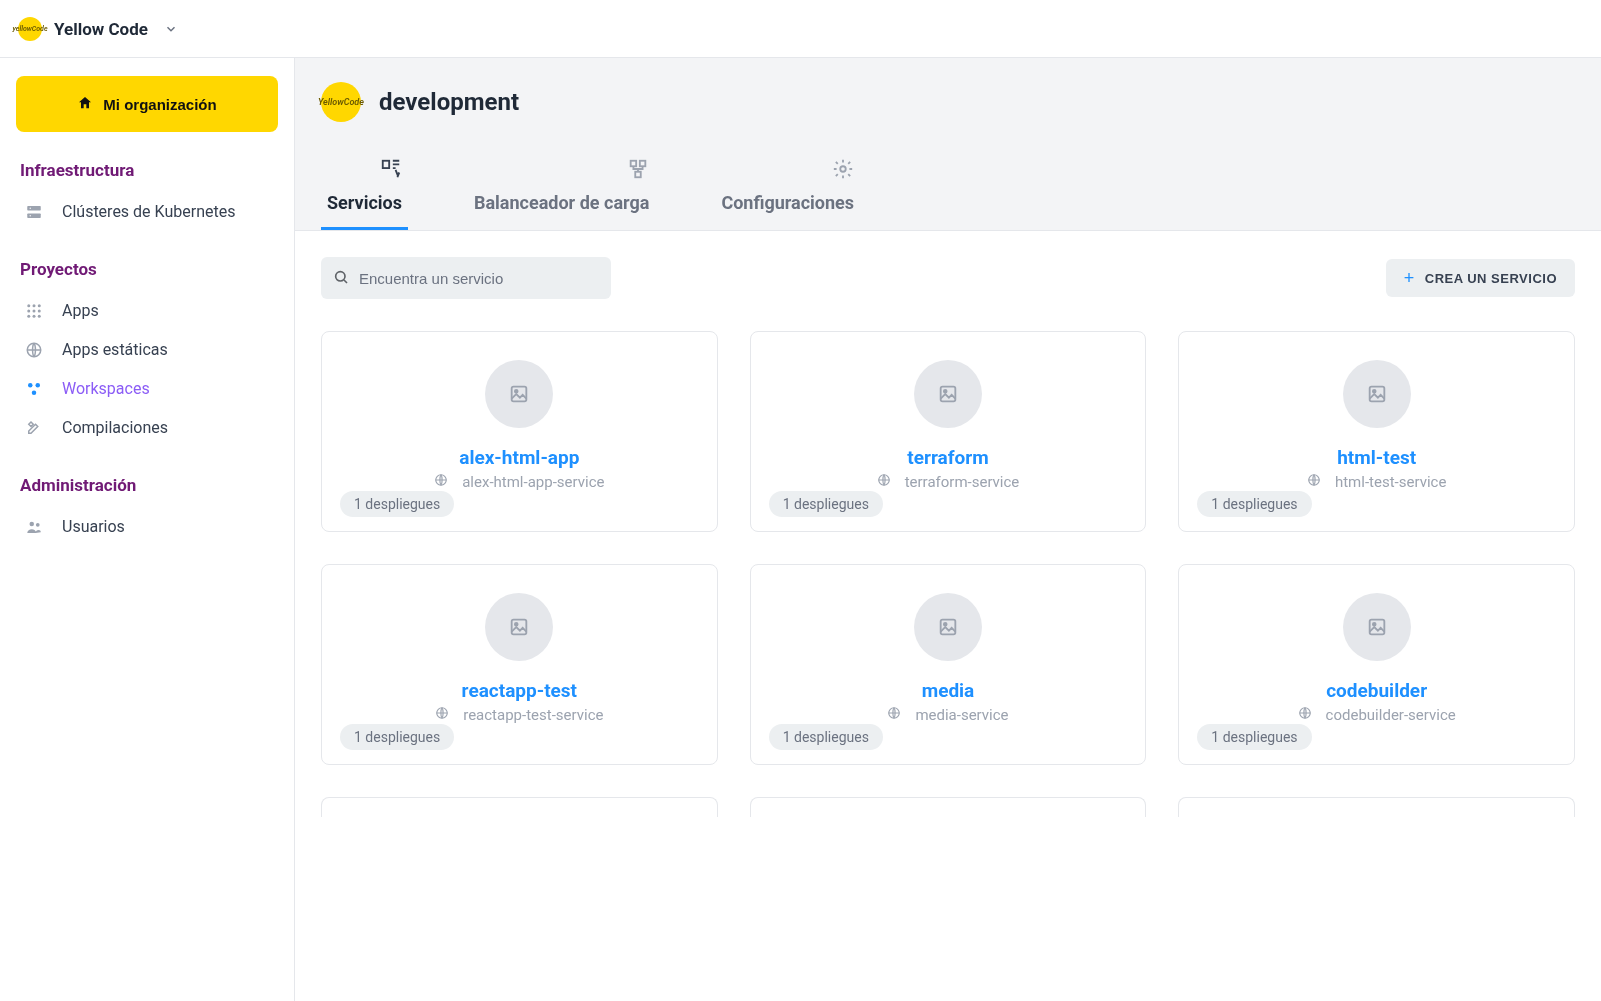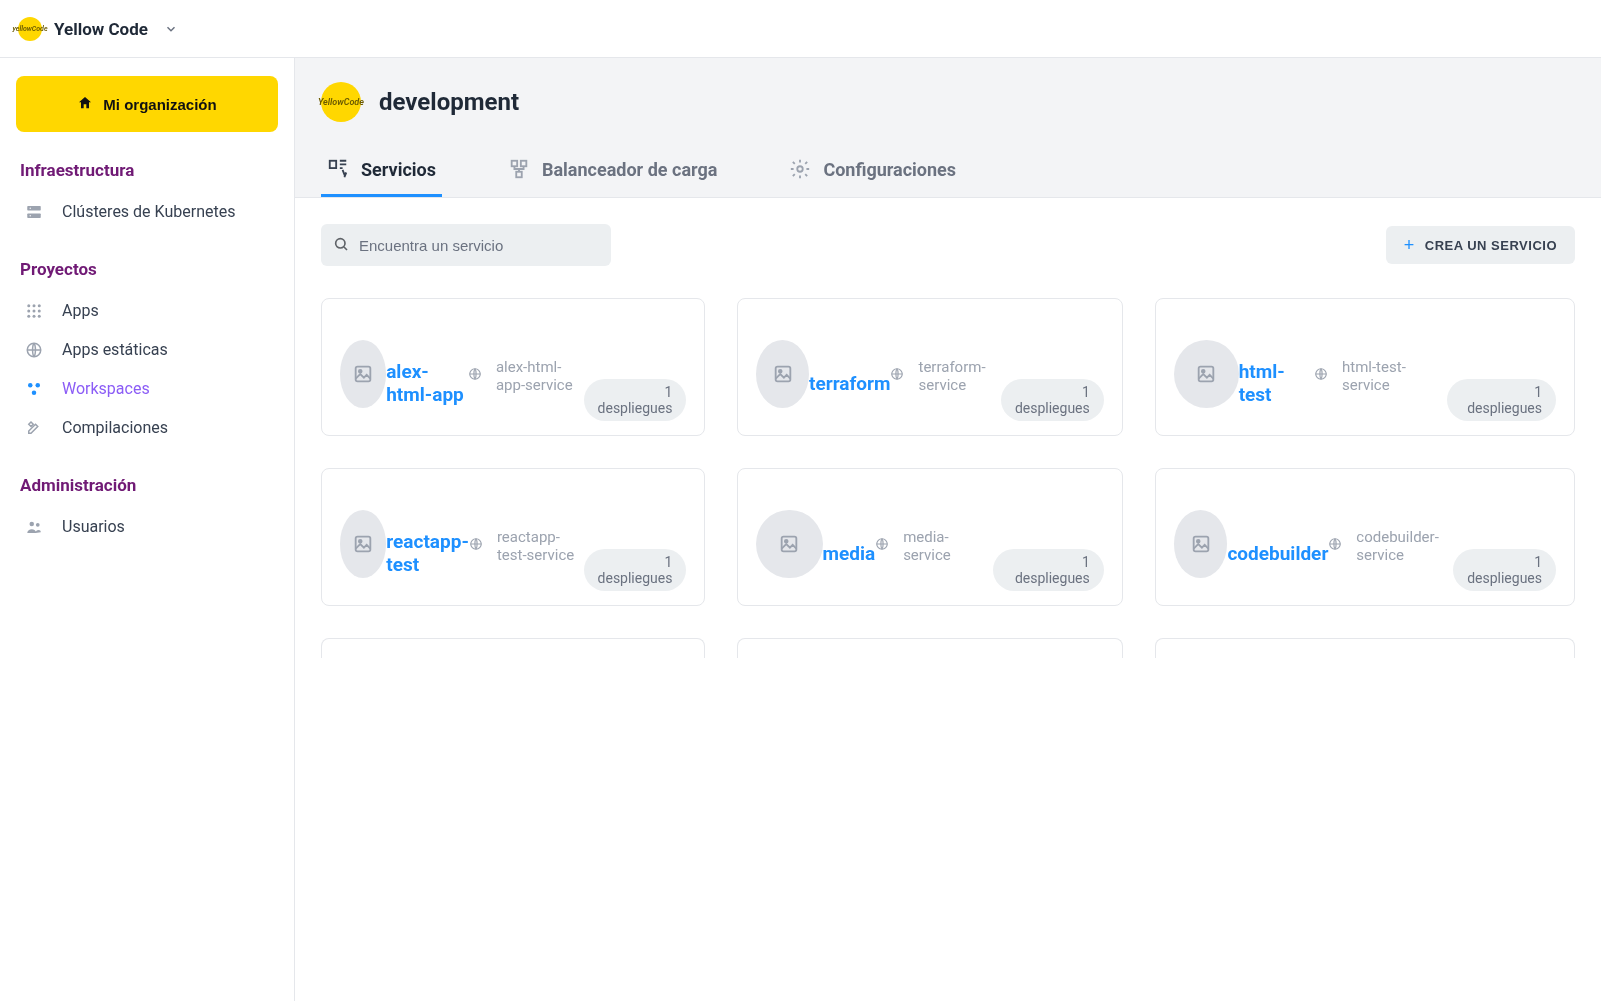"Servicios" .tab { flex-direction: none -> column }
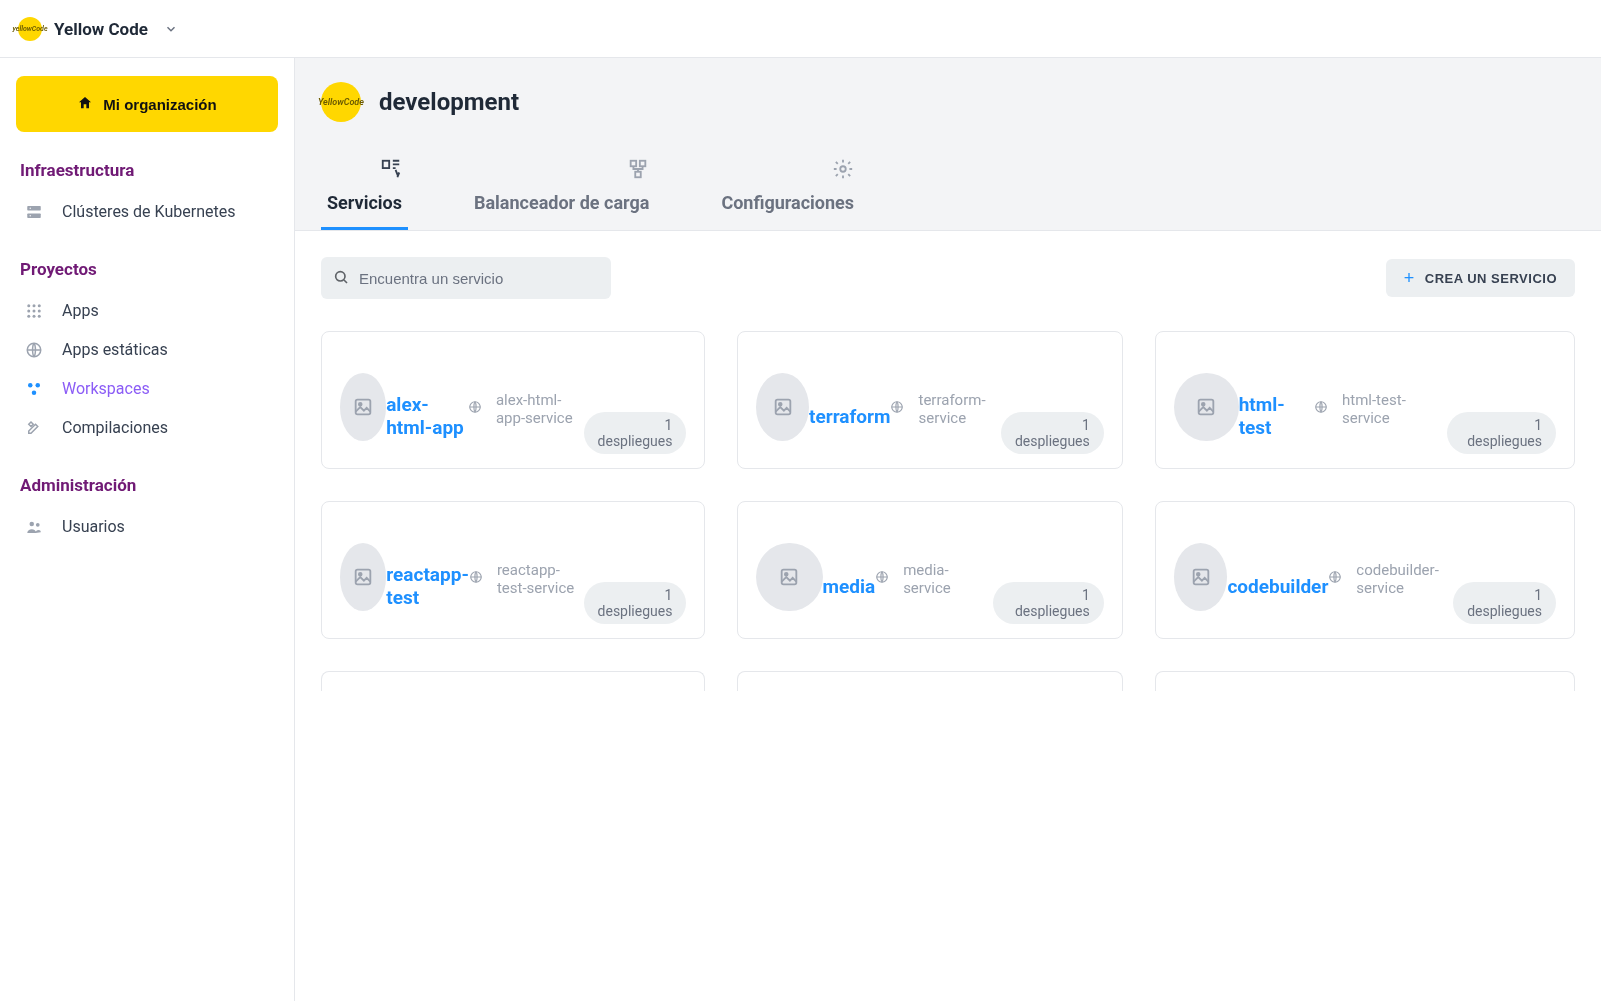"alex-html-app" .card { flex-direction: row -> column }
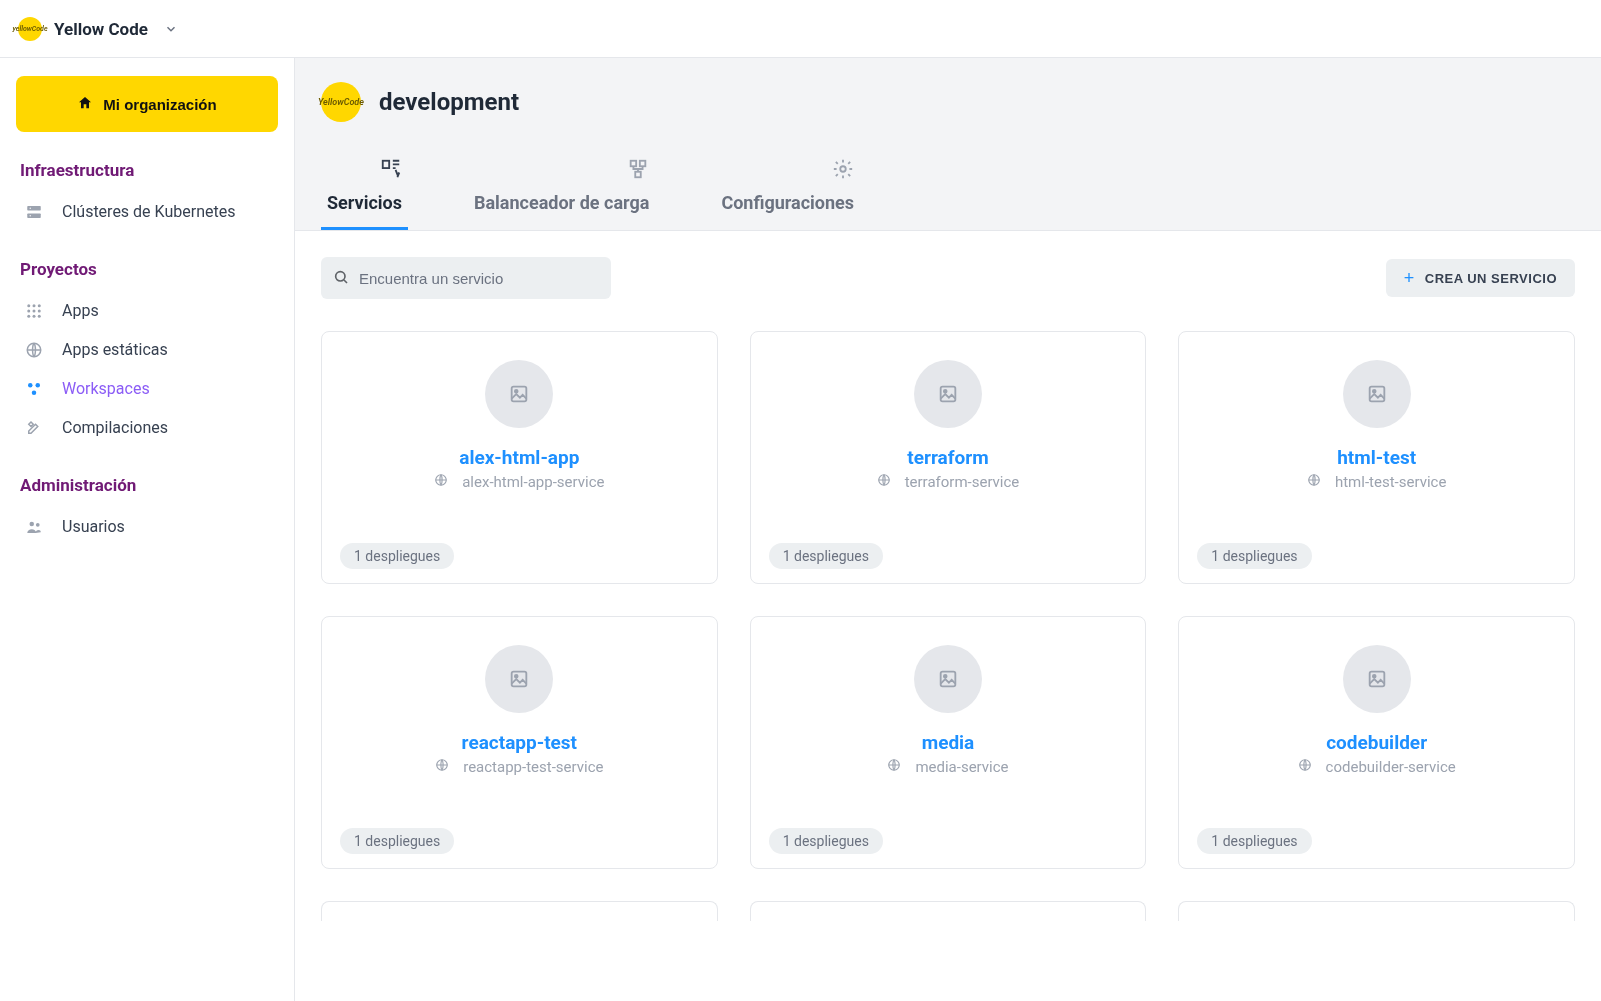"1 despliegues" .card-footer { margin-top: 52px -> none }
